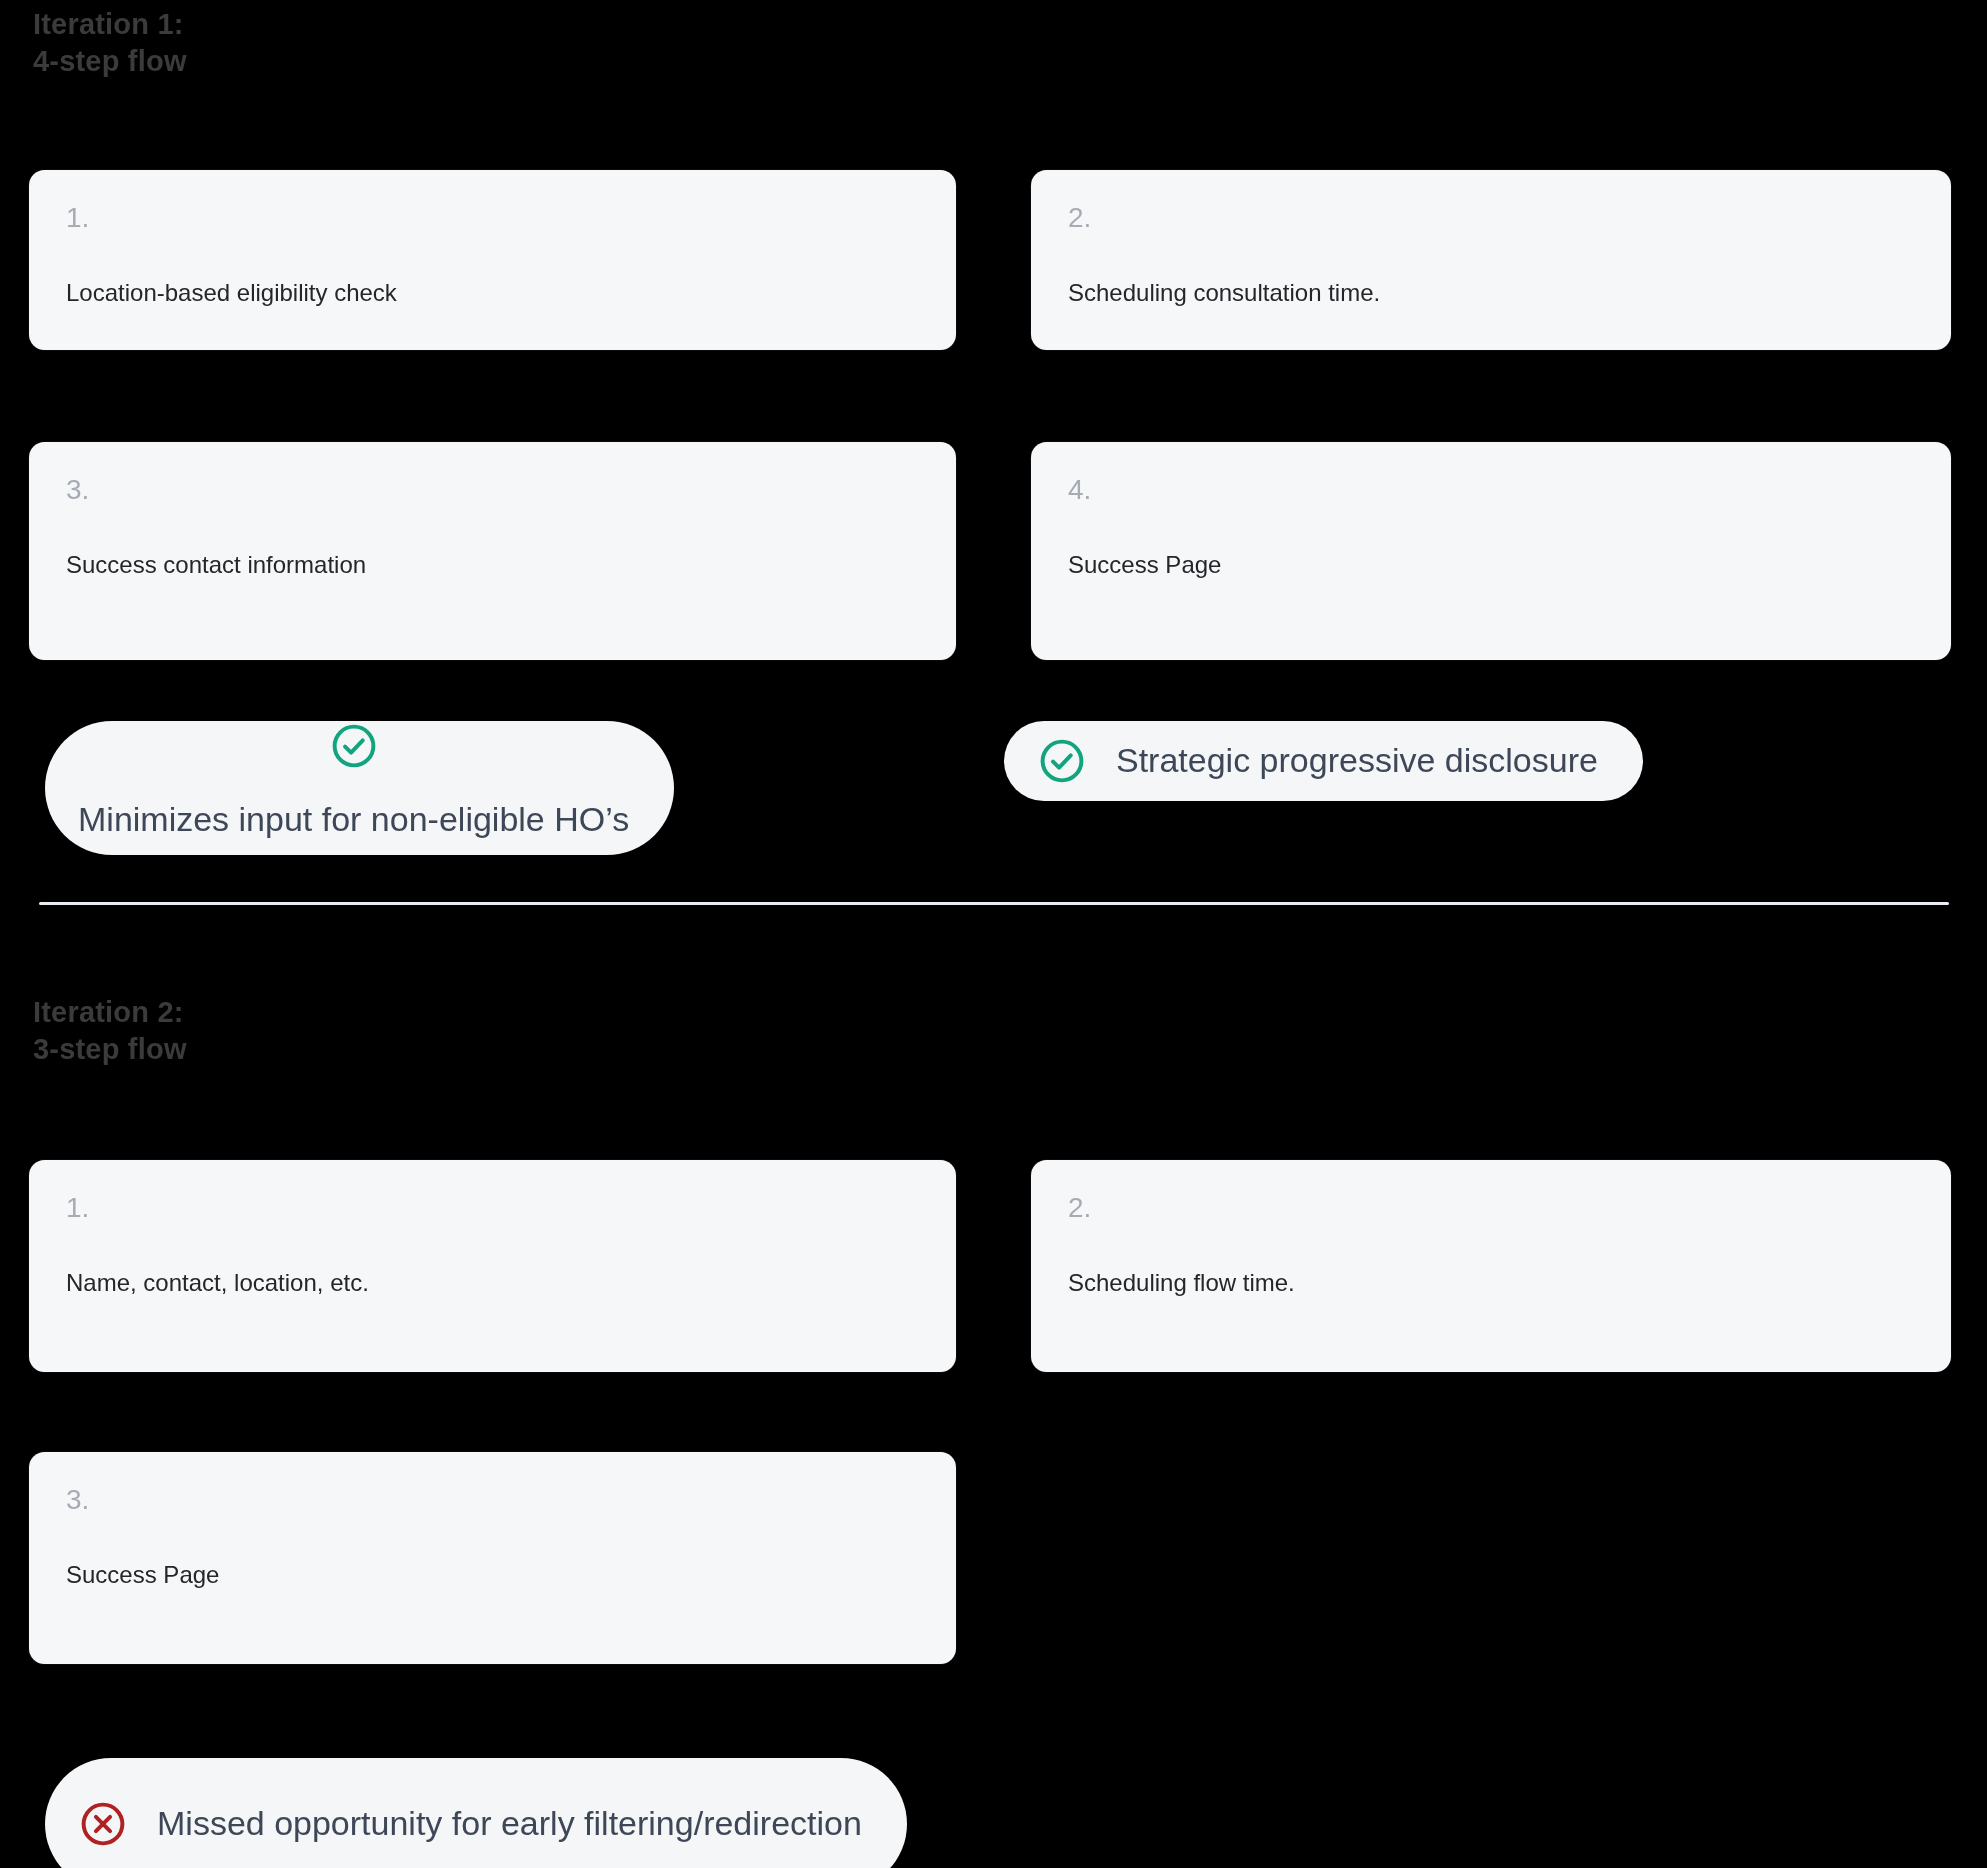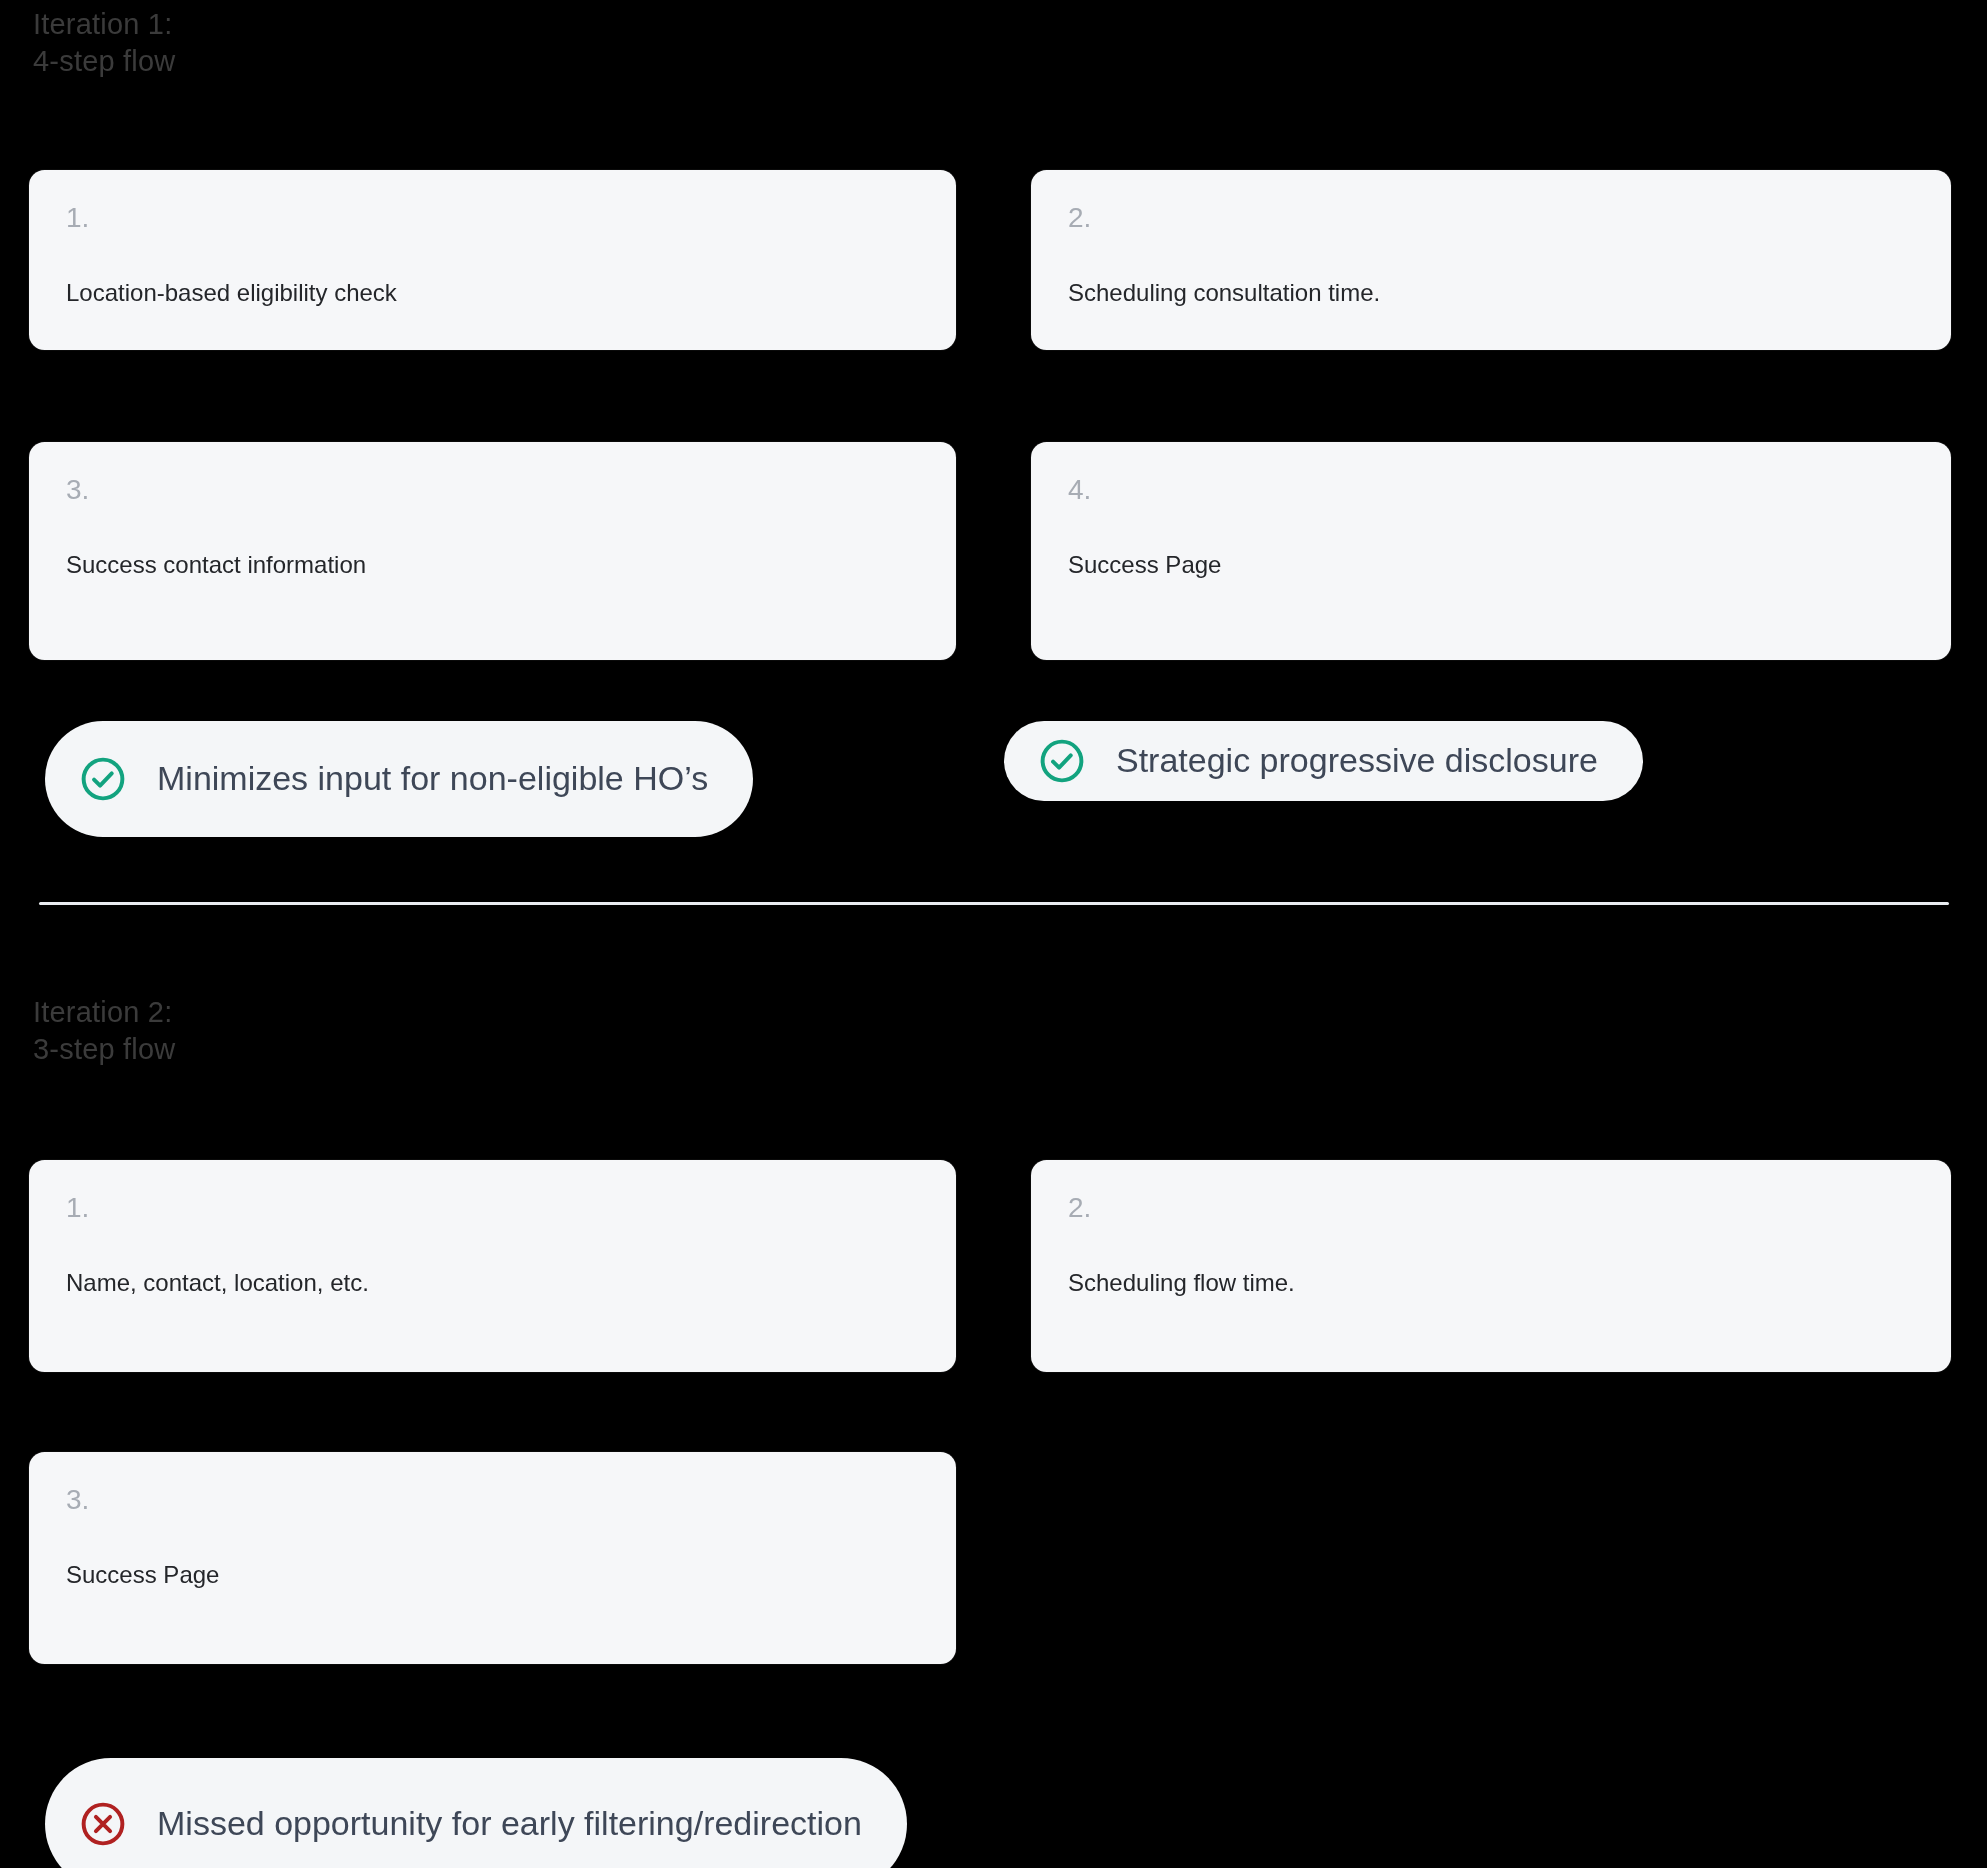"Iteration 1:" .section-heading { font-weight: normal -> bold }
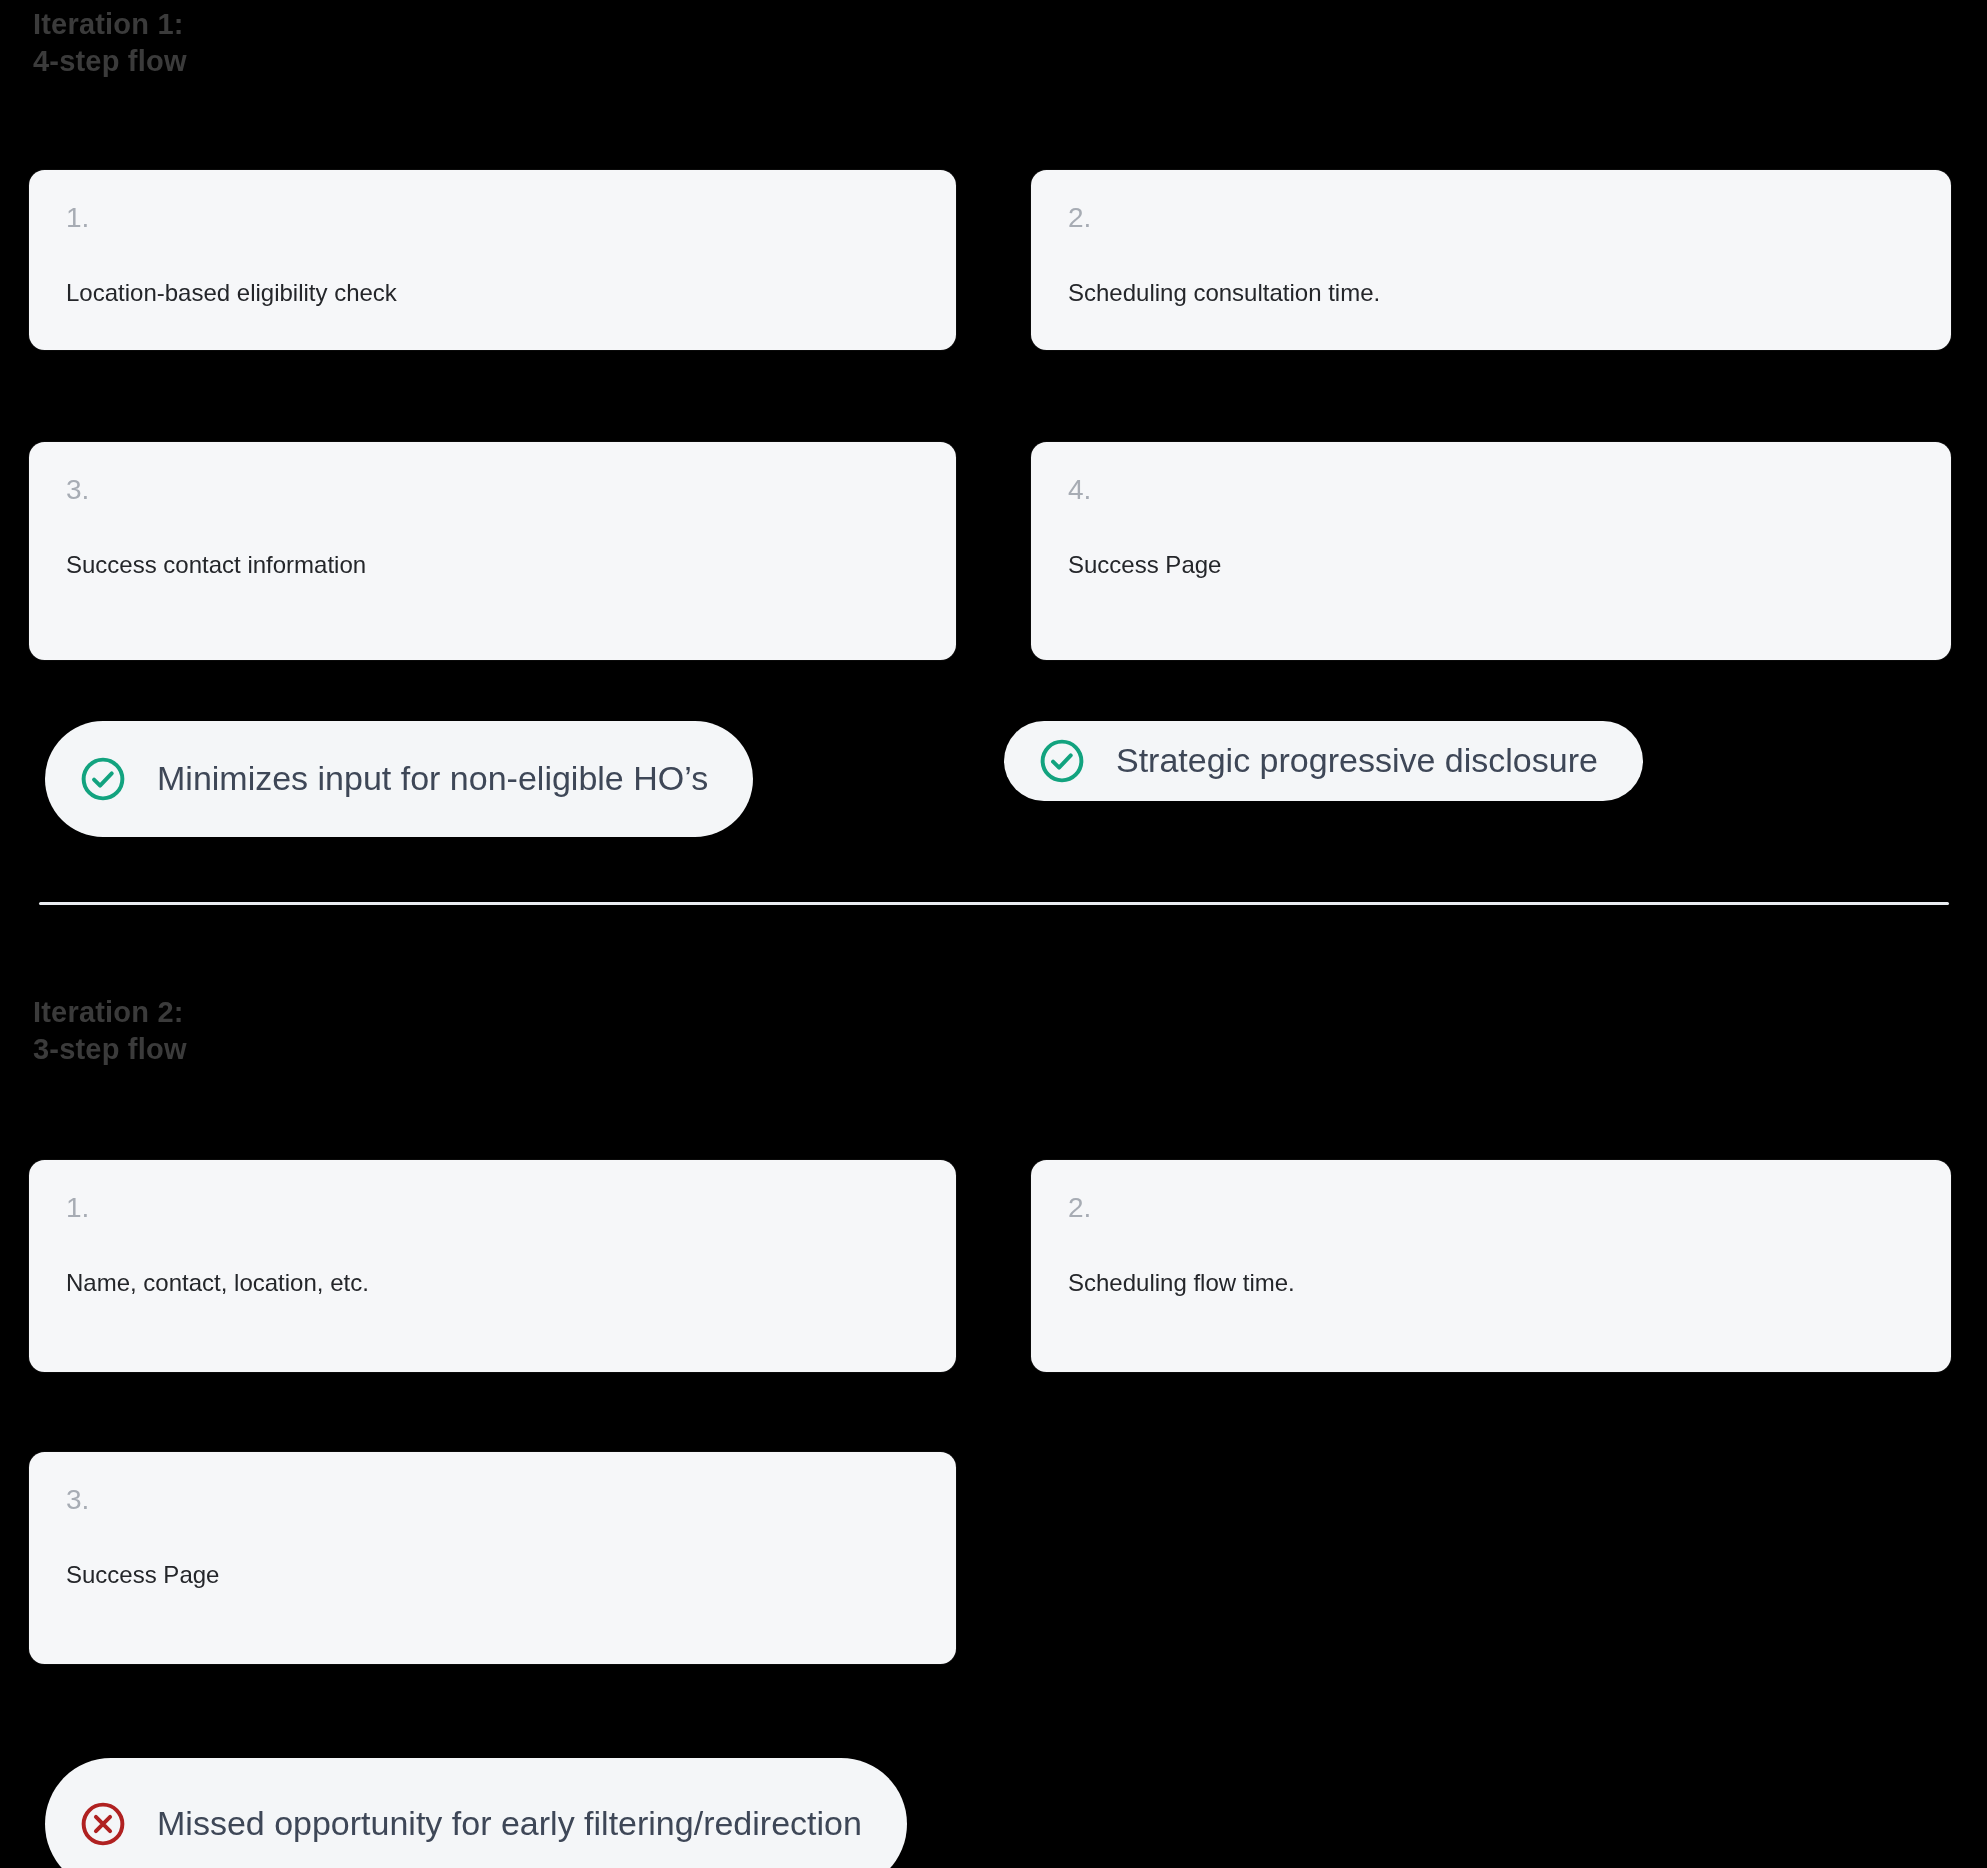"Minimizes input for non-eligible HO’s" div.pill { flex-direction: none -> column; height: 116px -> 134px }
